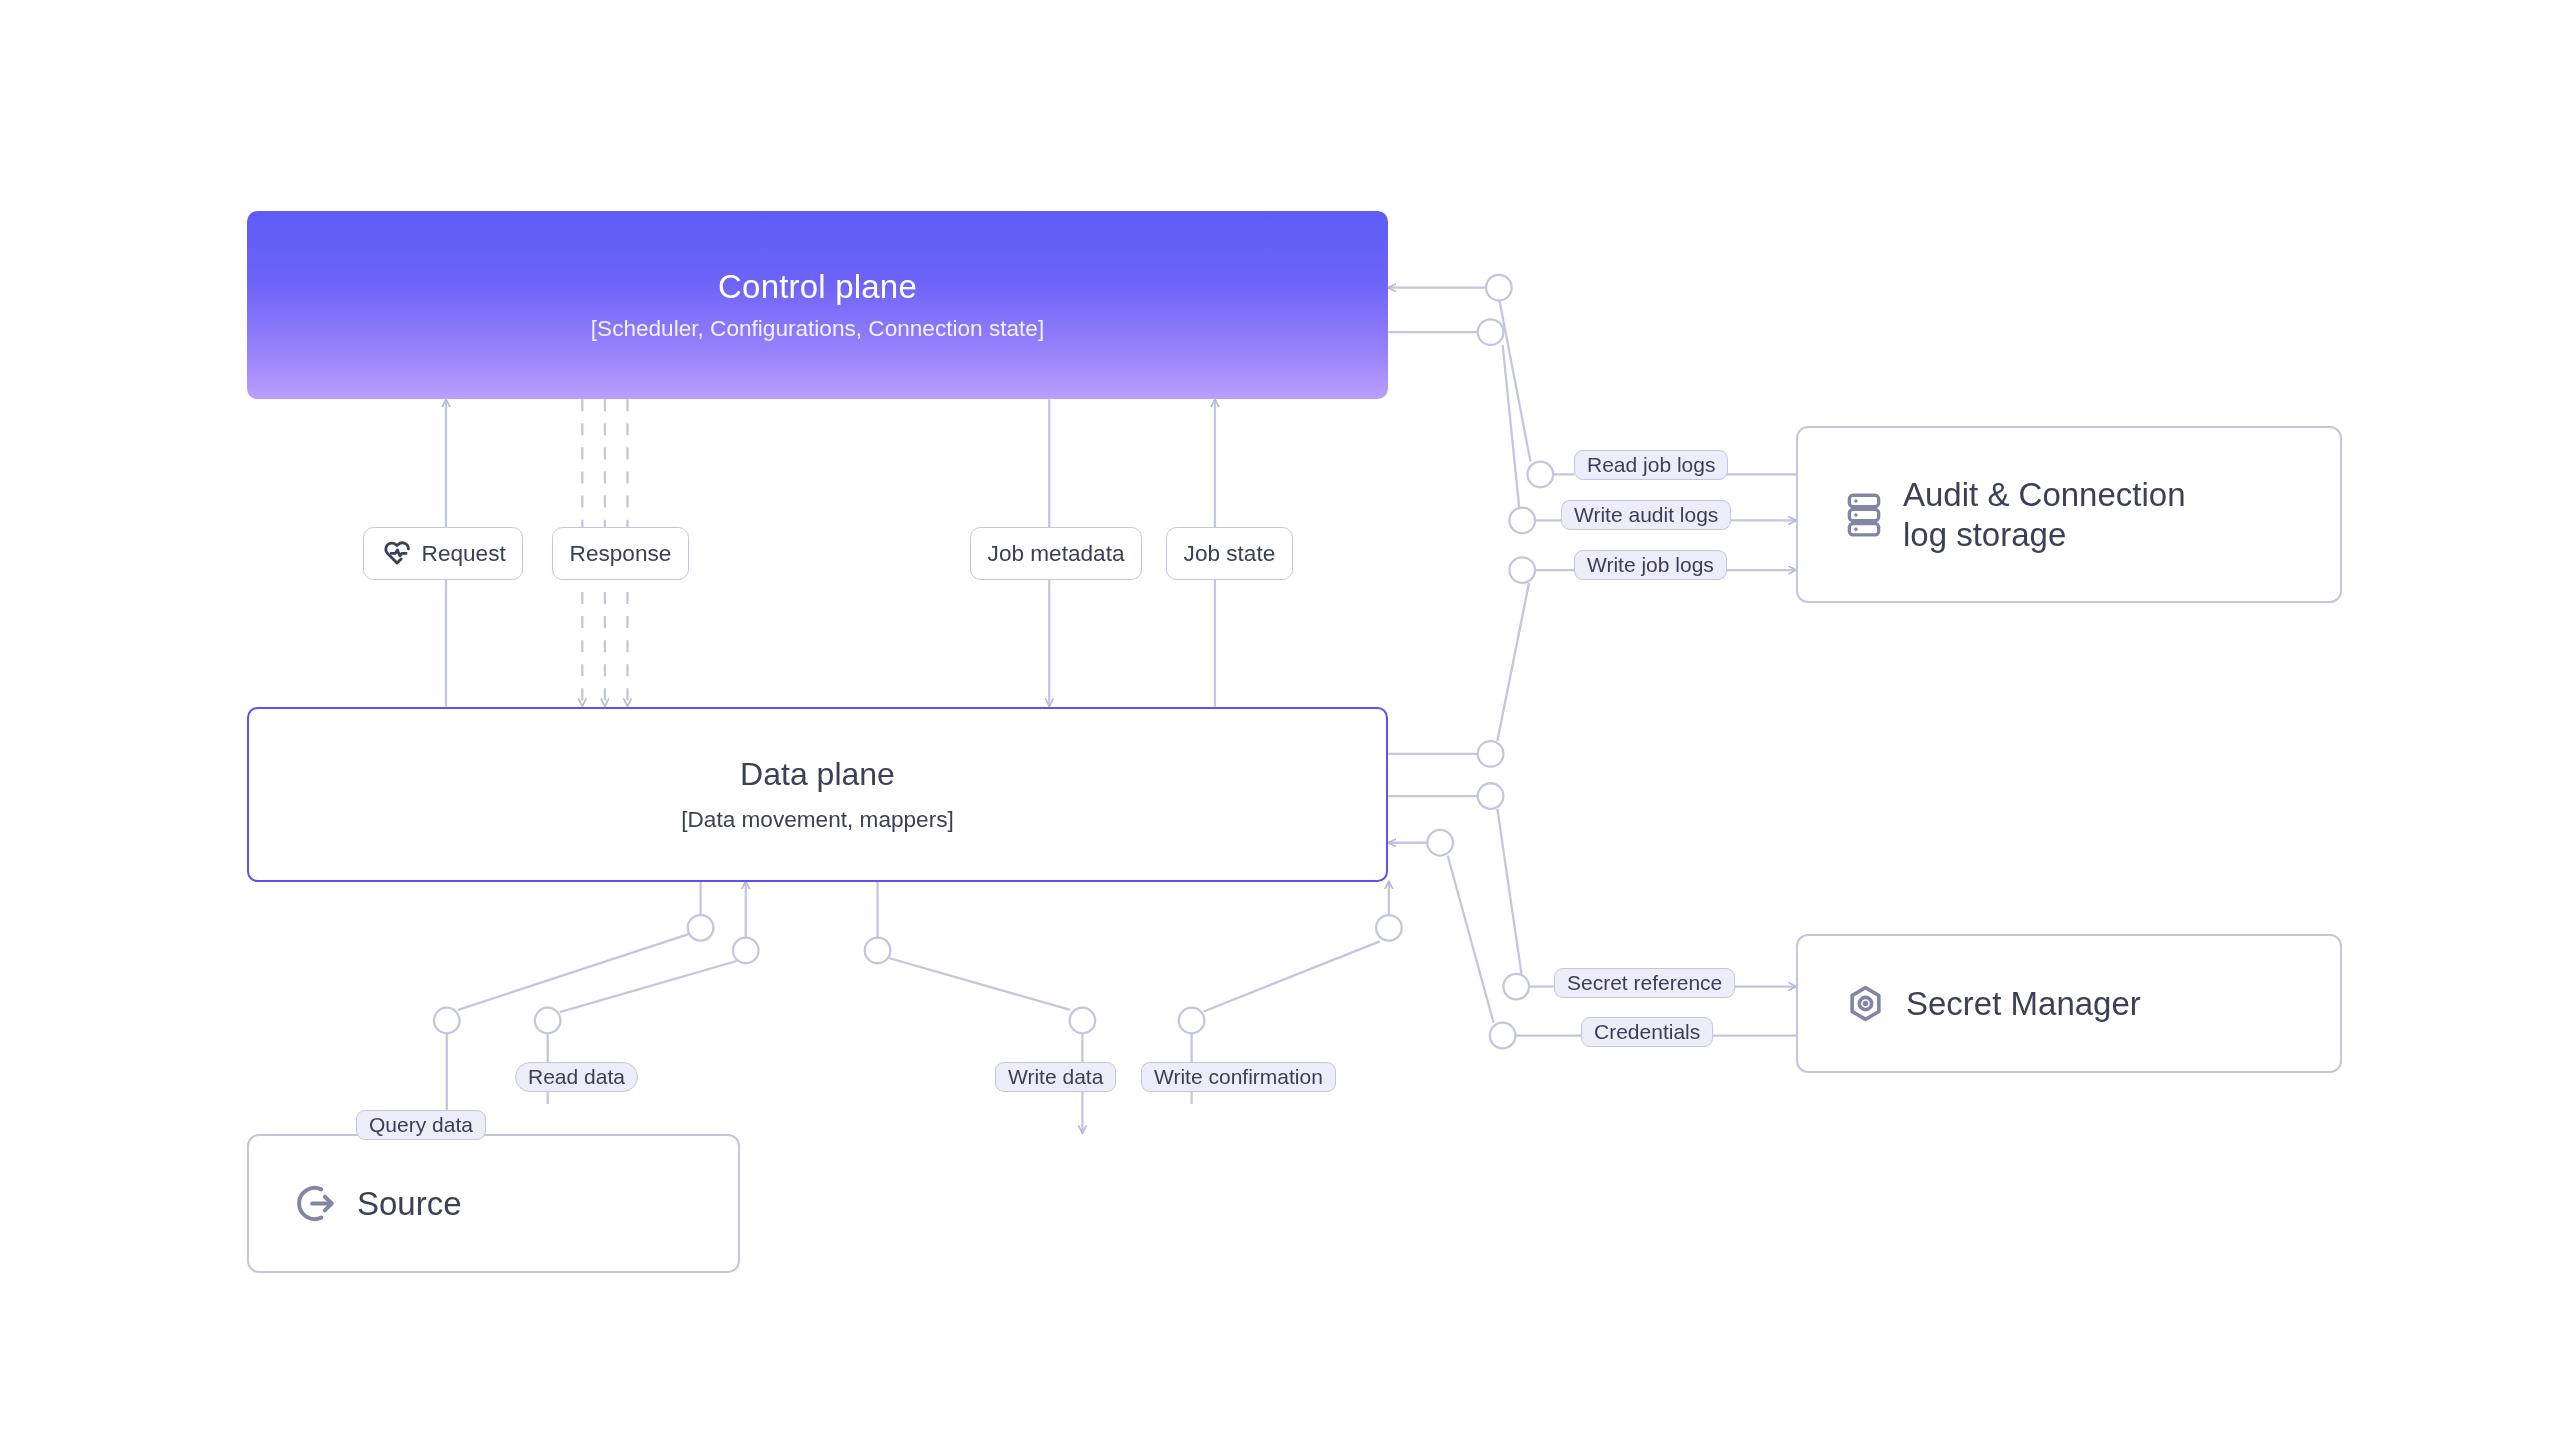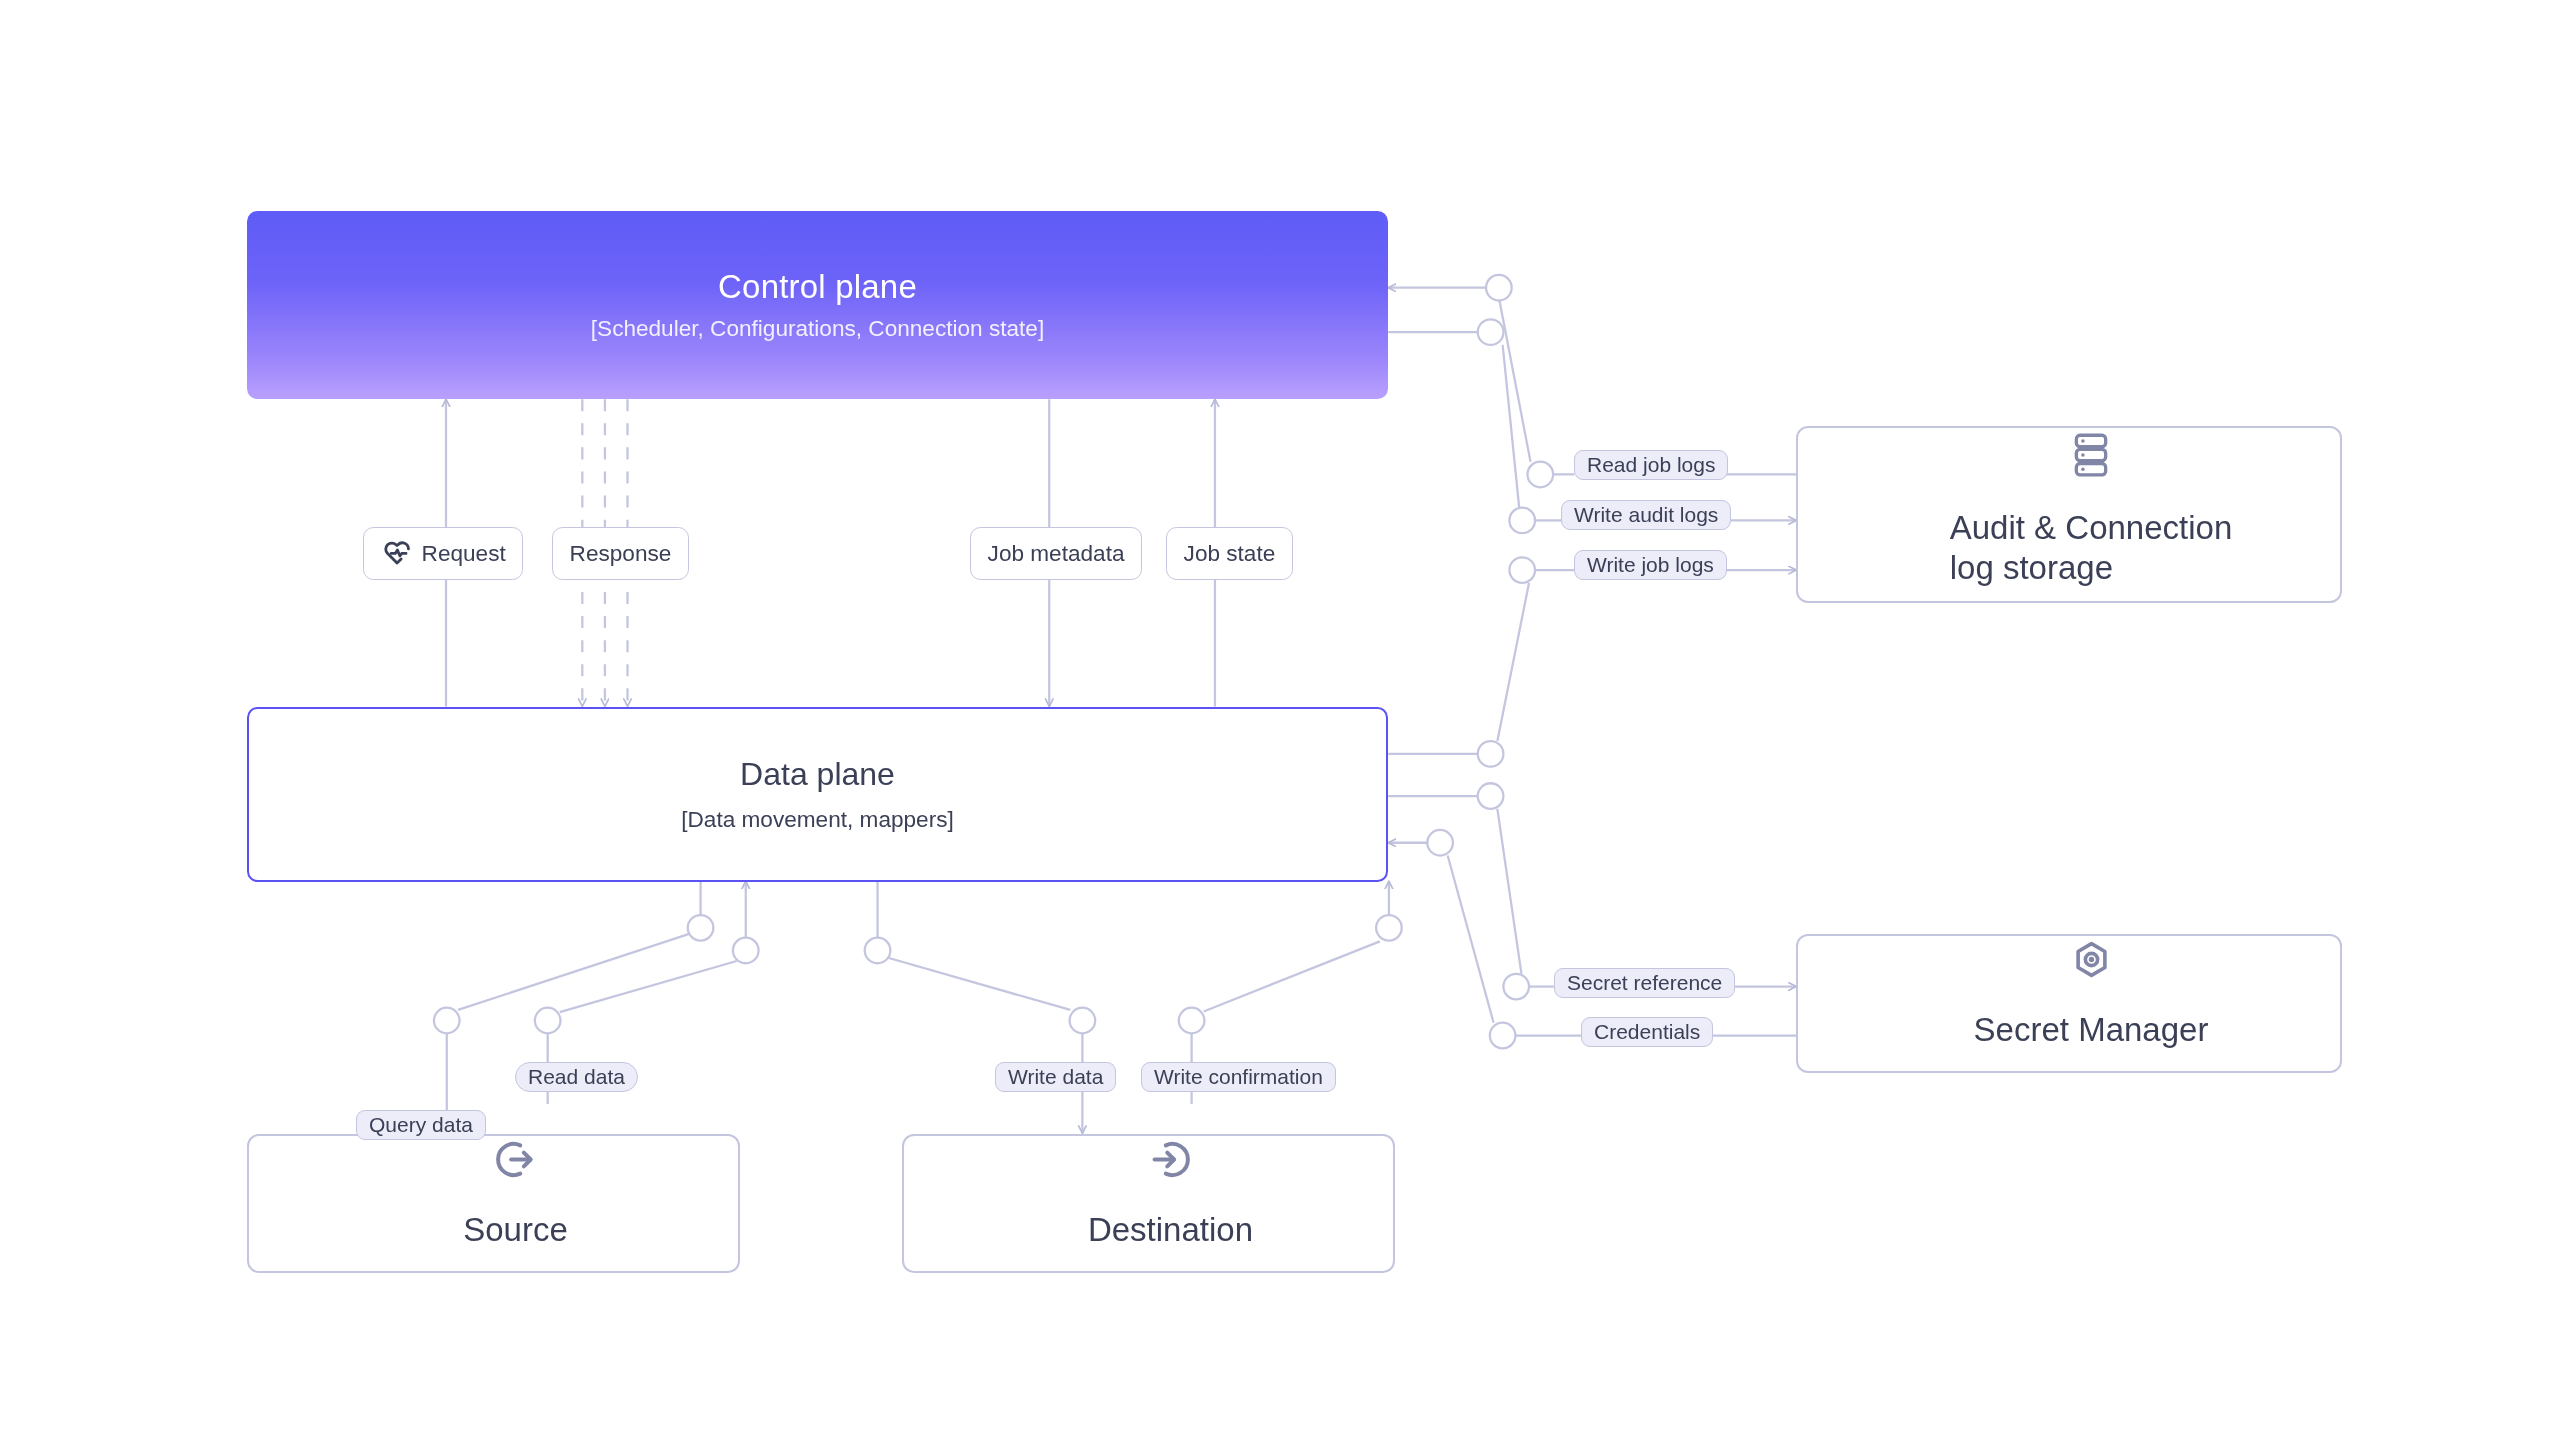"Audit & Connection" .node { flex-direction: column -> none; gap: 27px -> 17px }
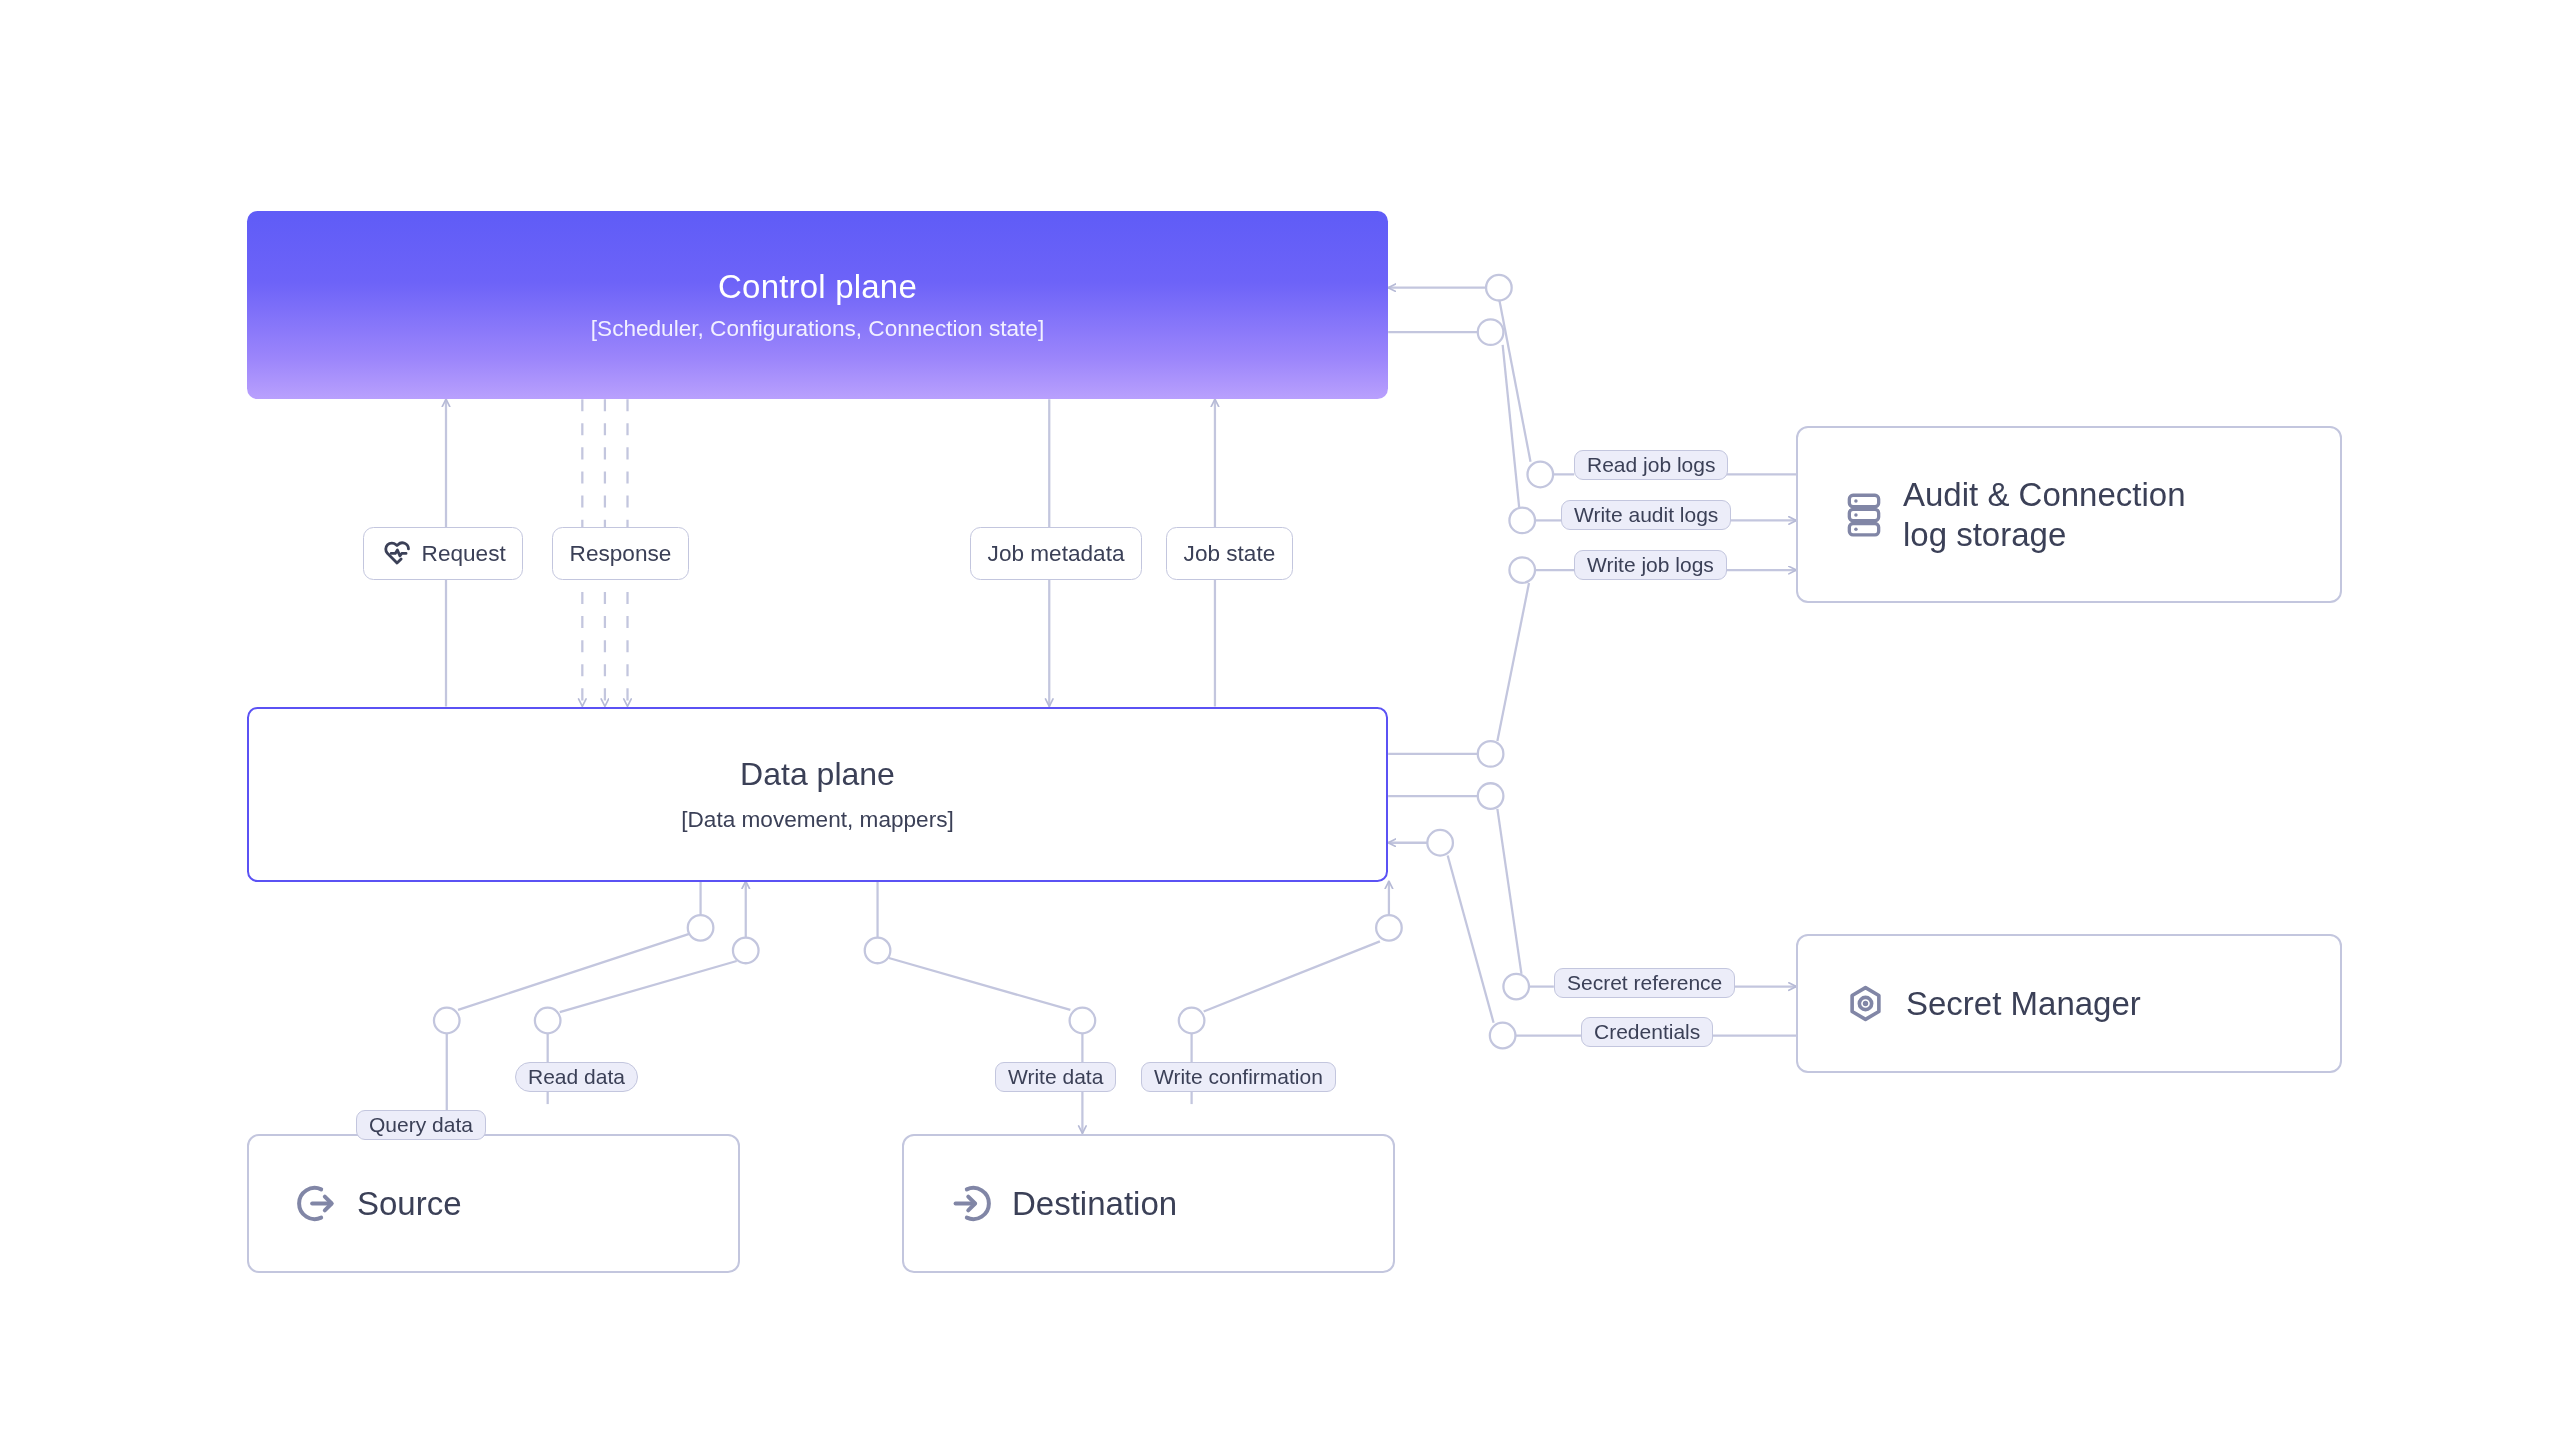"Destination" div.node { html: <div> <span> <svg> <path></path> <path></path> <path></path> </svg> </span> <span>Destination</span> </div> -> none }
